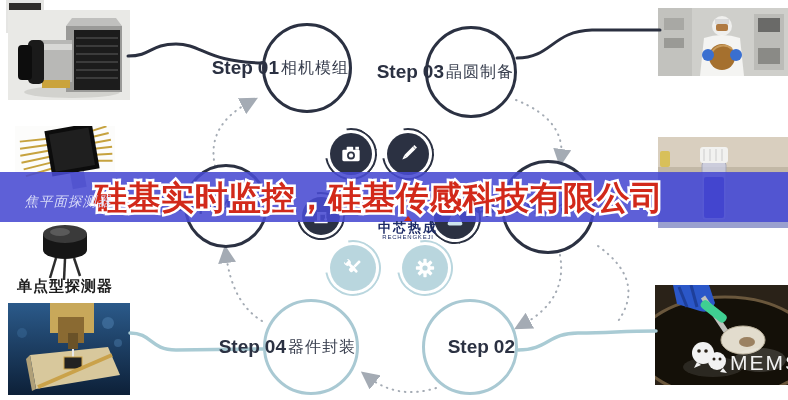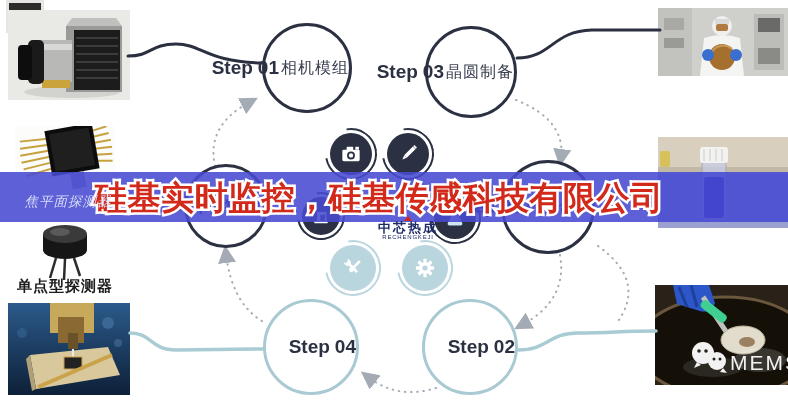"器件封装" div.step-label { html: none -> <div>器件封装</div> }
